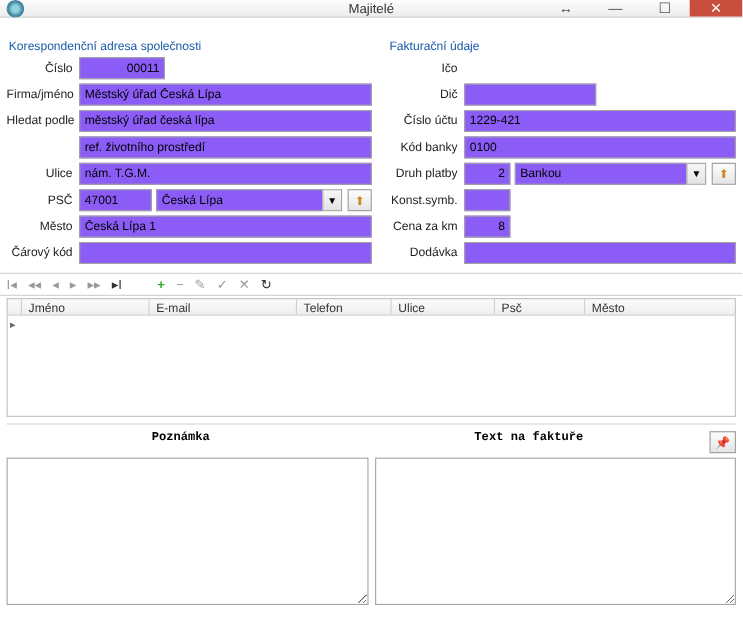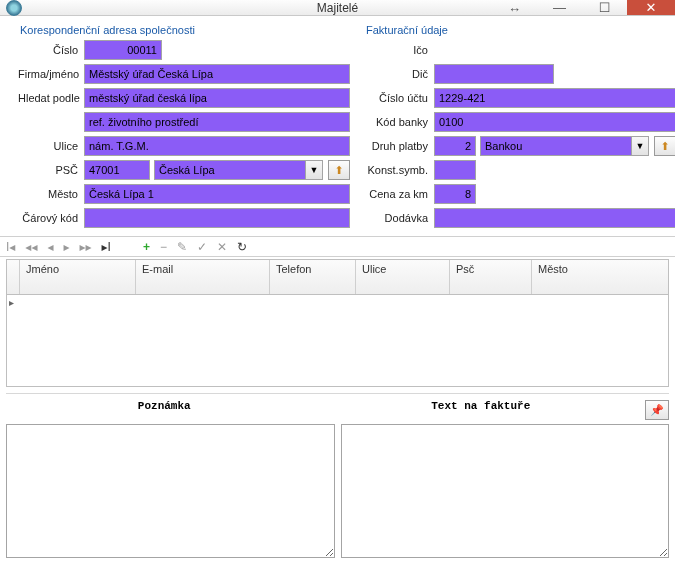"Korespondenční adresa společnosti" .content { margin-left: 12px -> none; padding: 8px 6px 0 6px -> 20px 6px 0 6px }
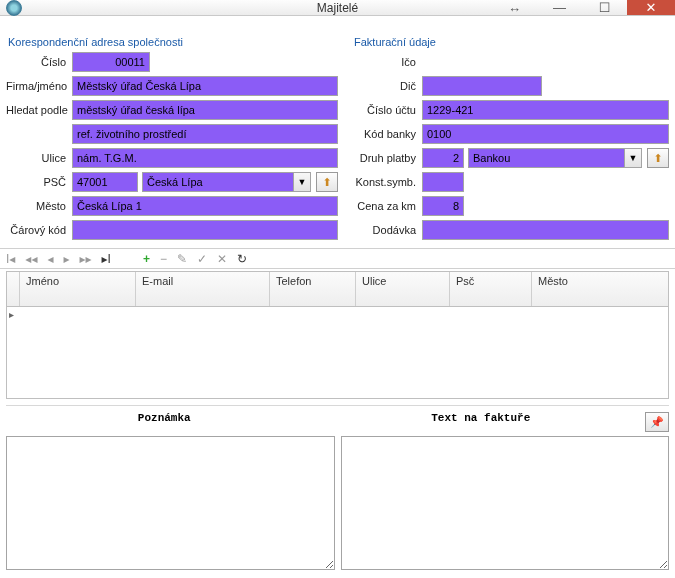"Jméno" .grid-head { height: 36px -> 16px }
